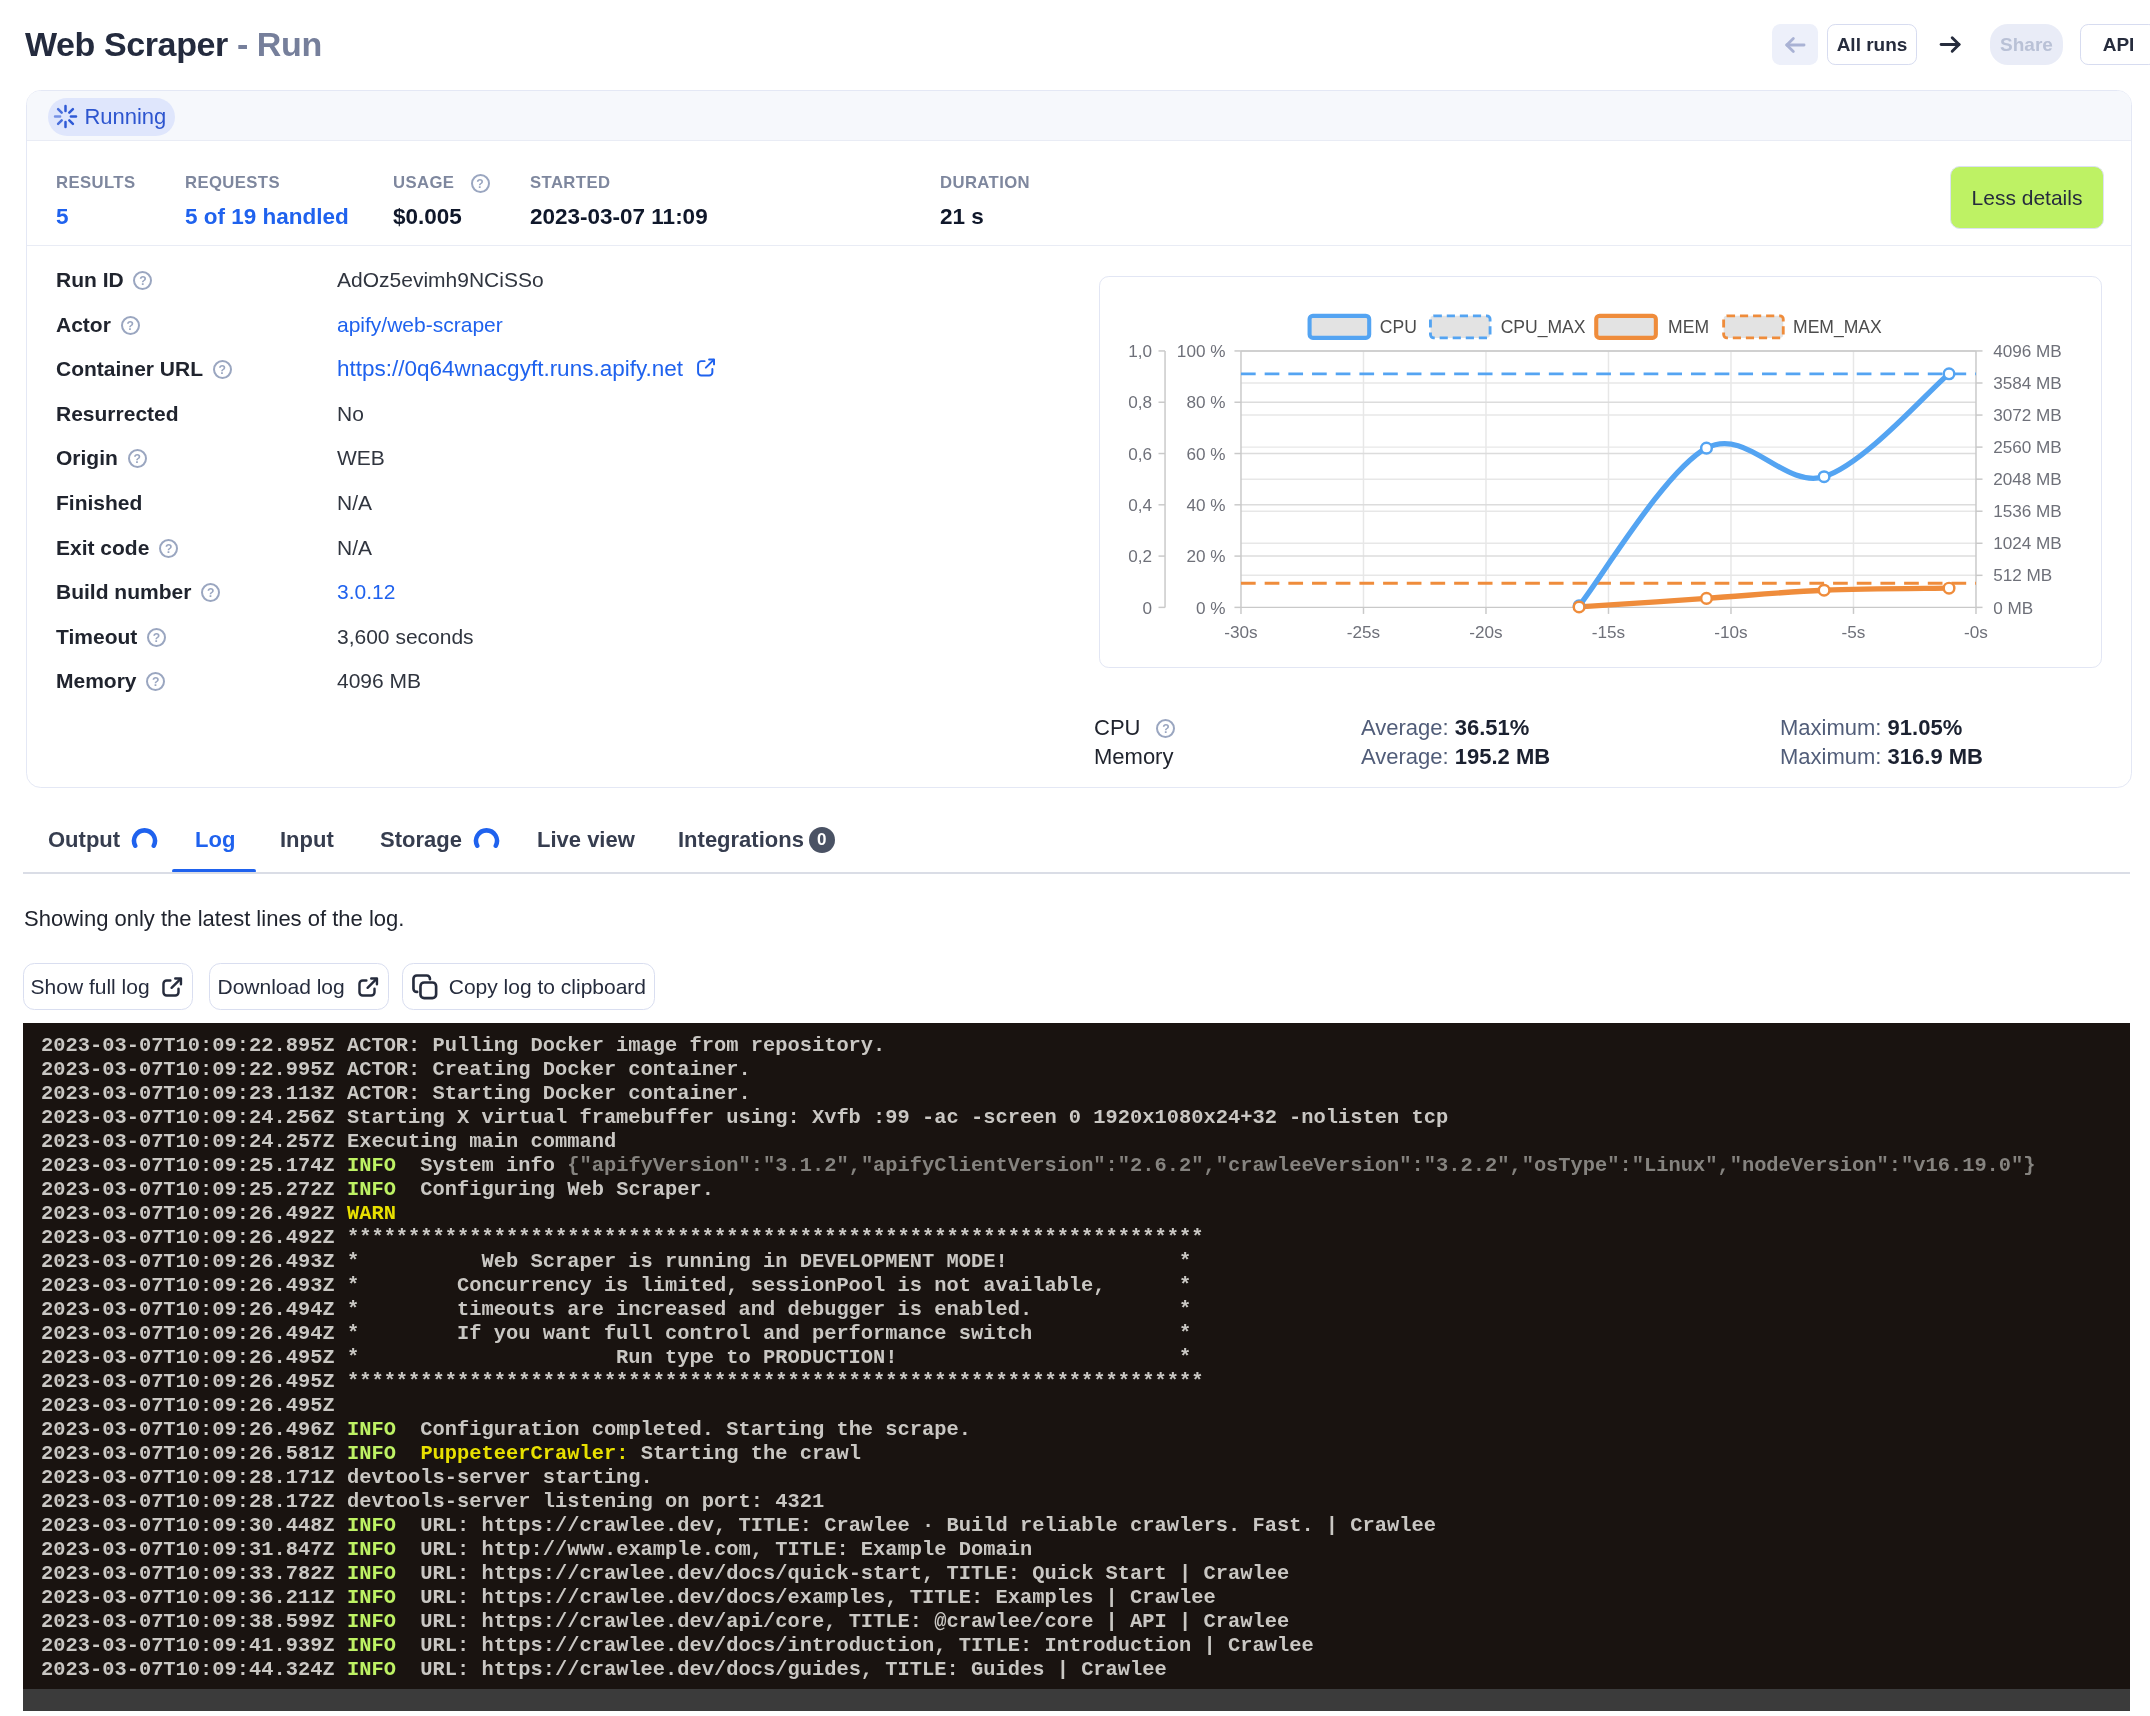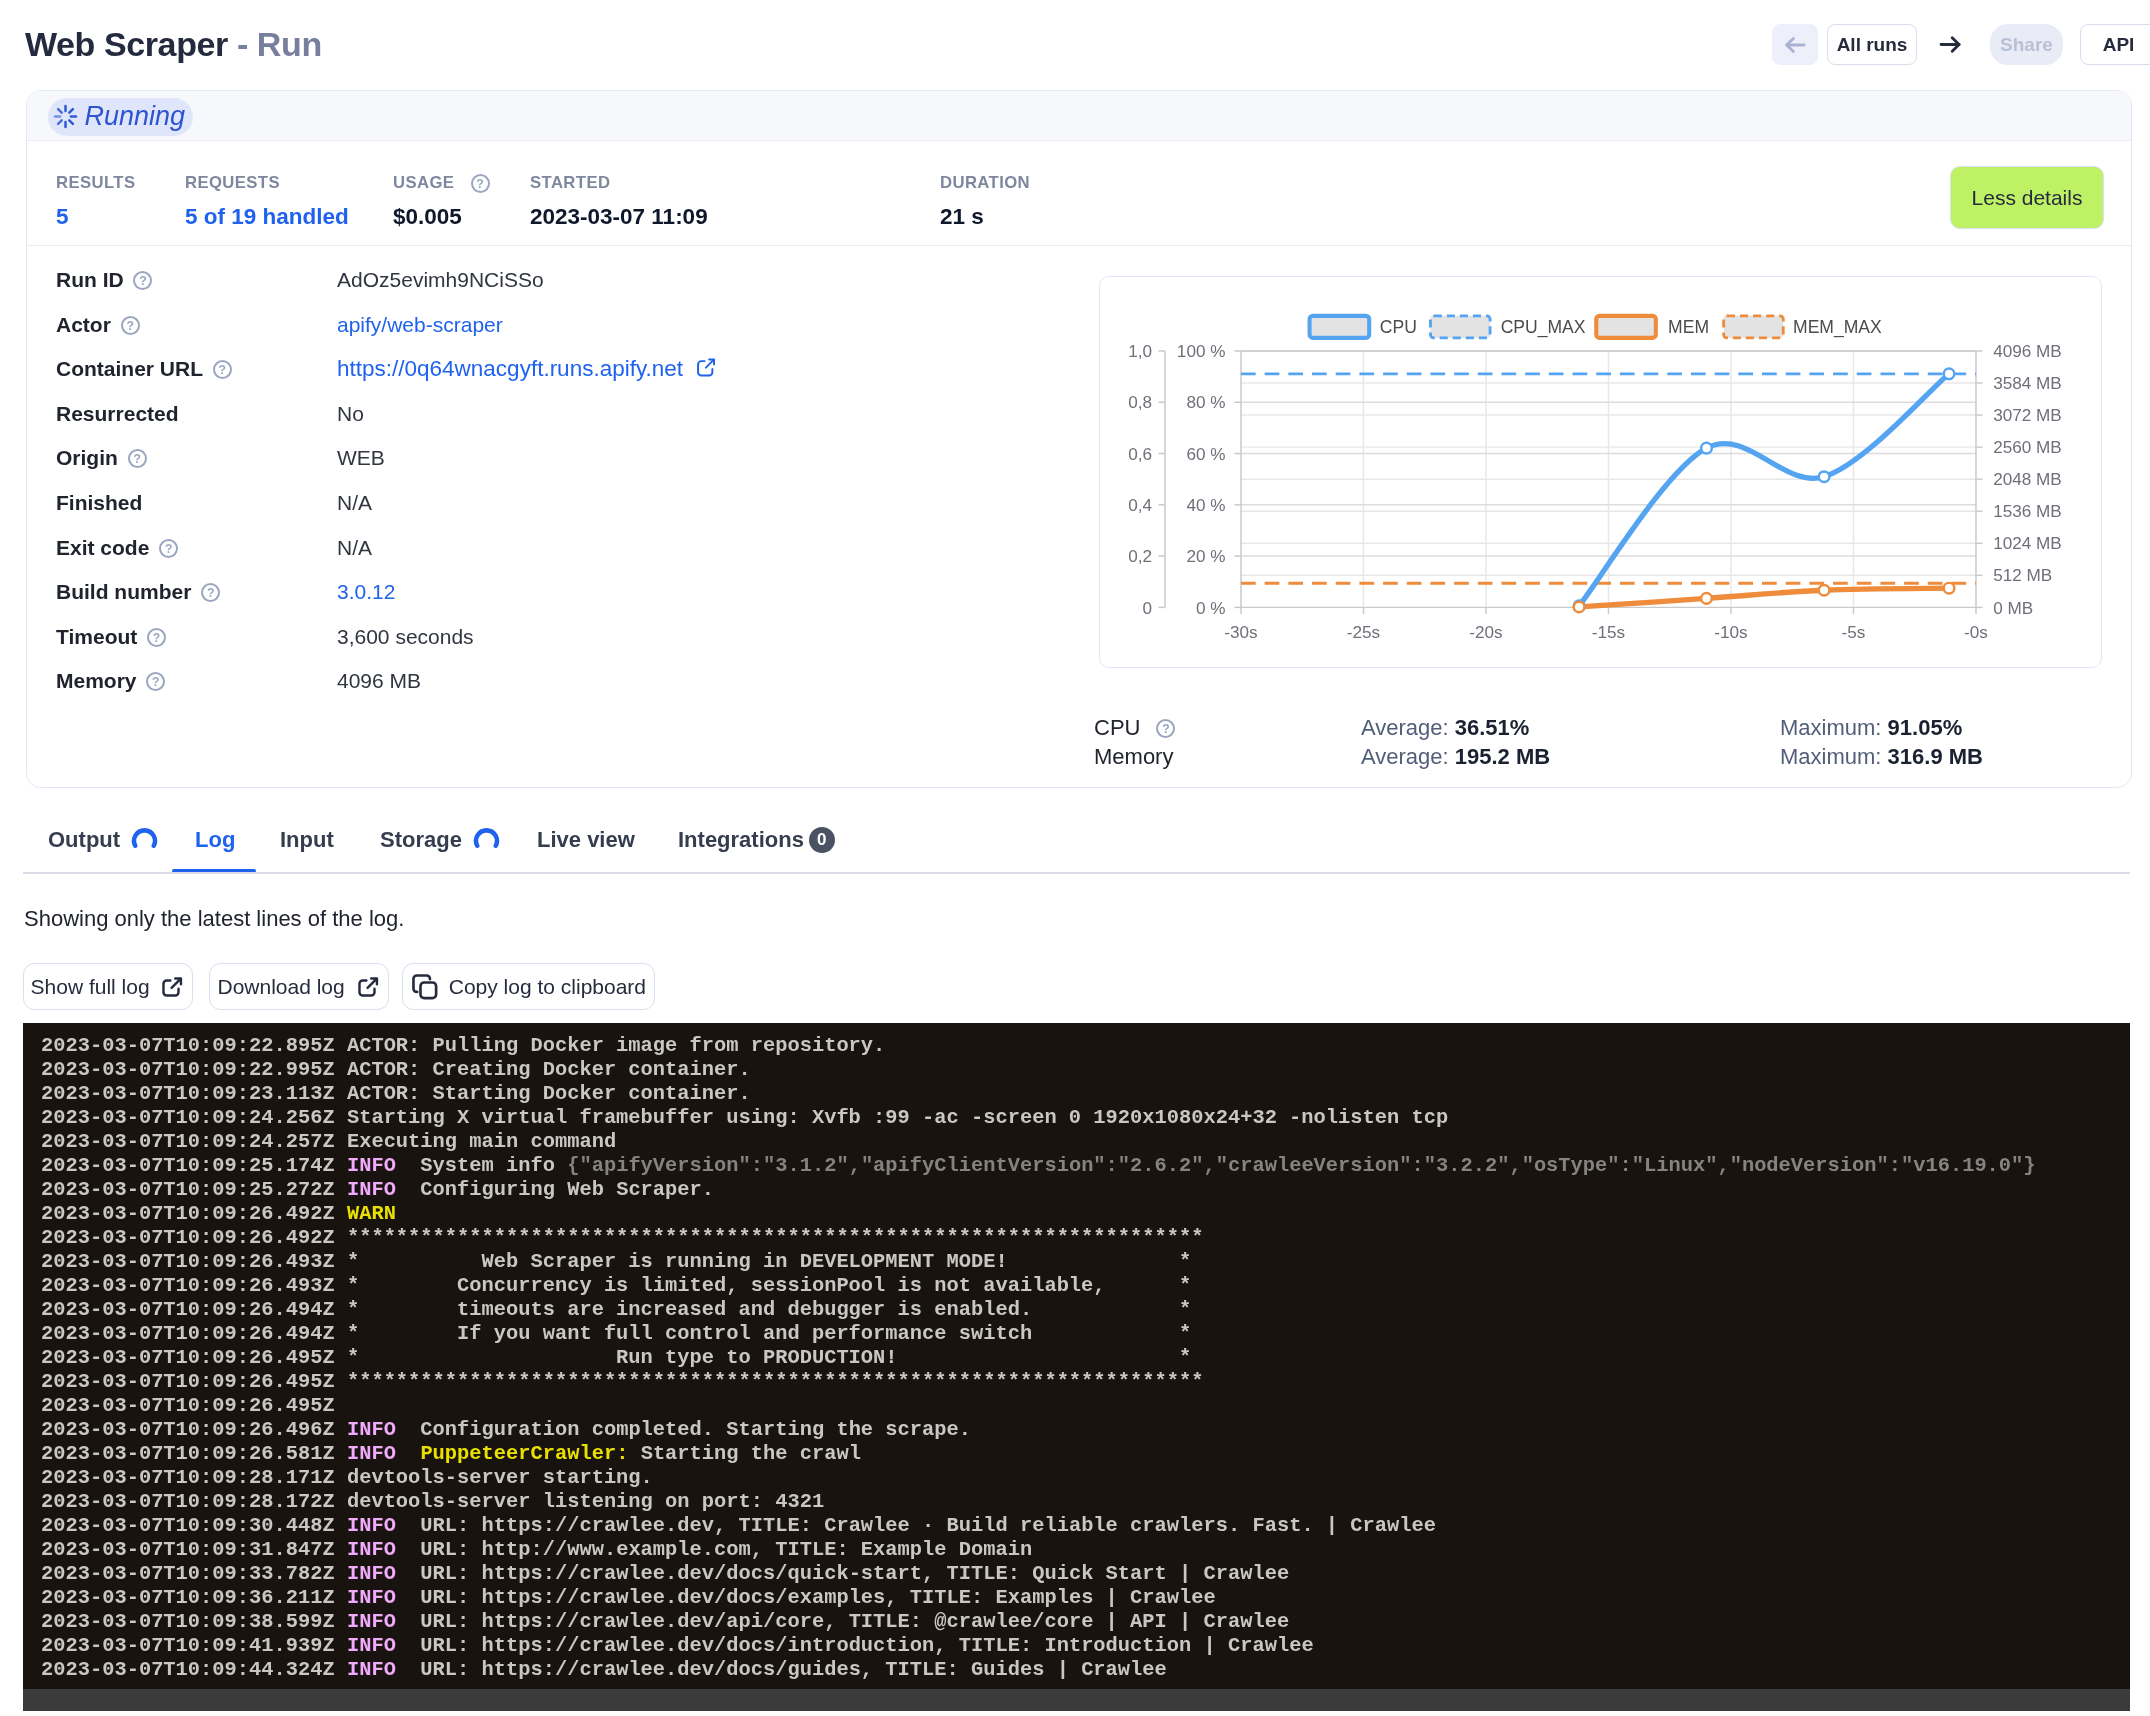"Running" .badge { font-size: 27px -> 22px; font-style: italic -> none }
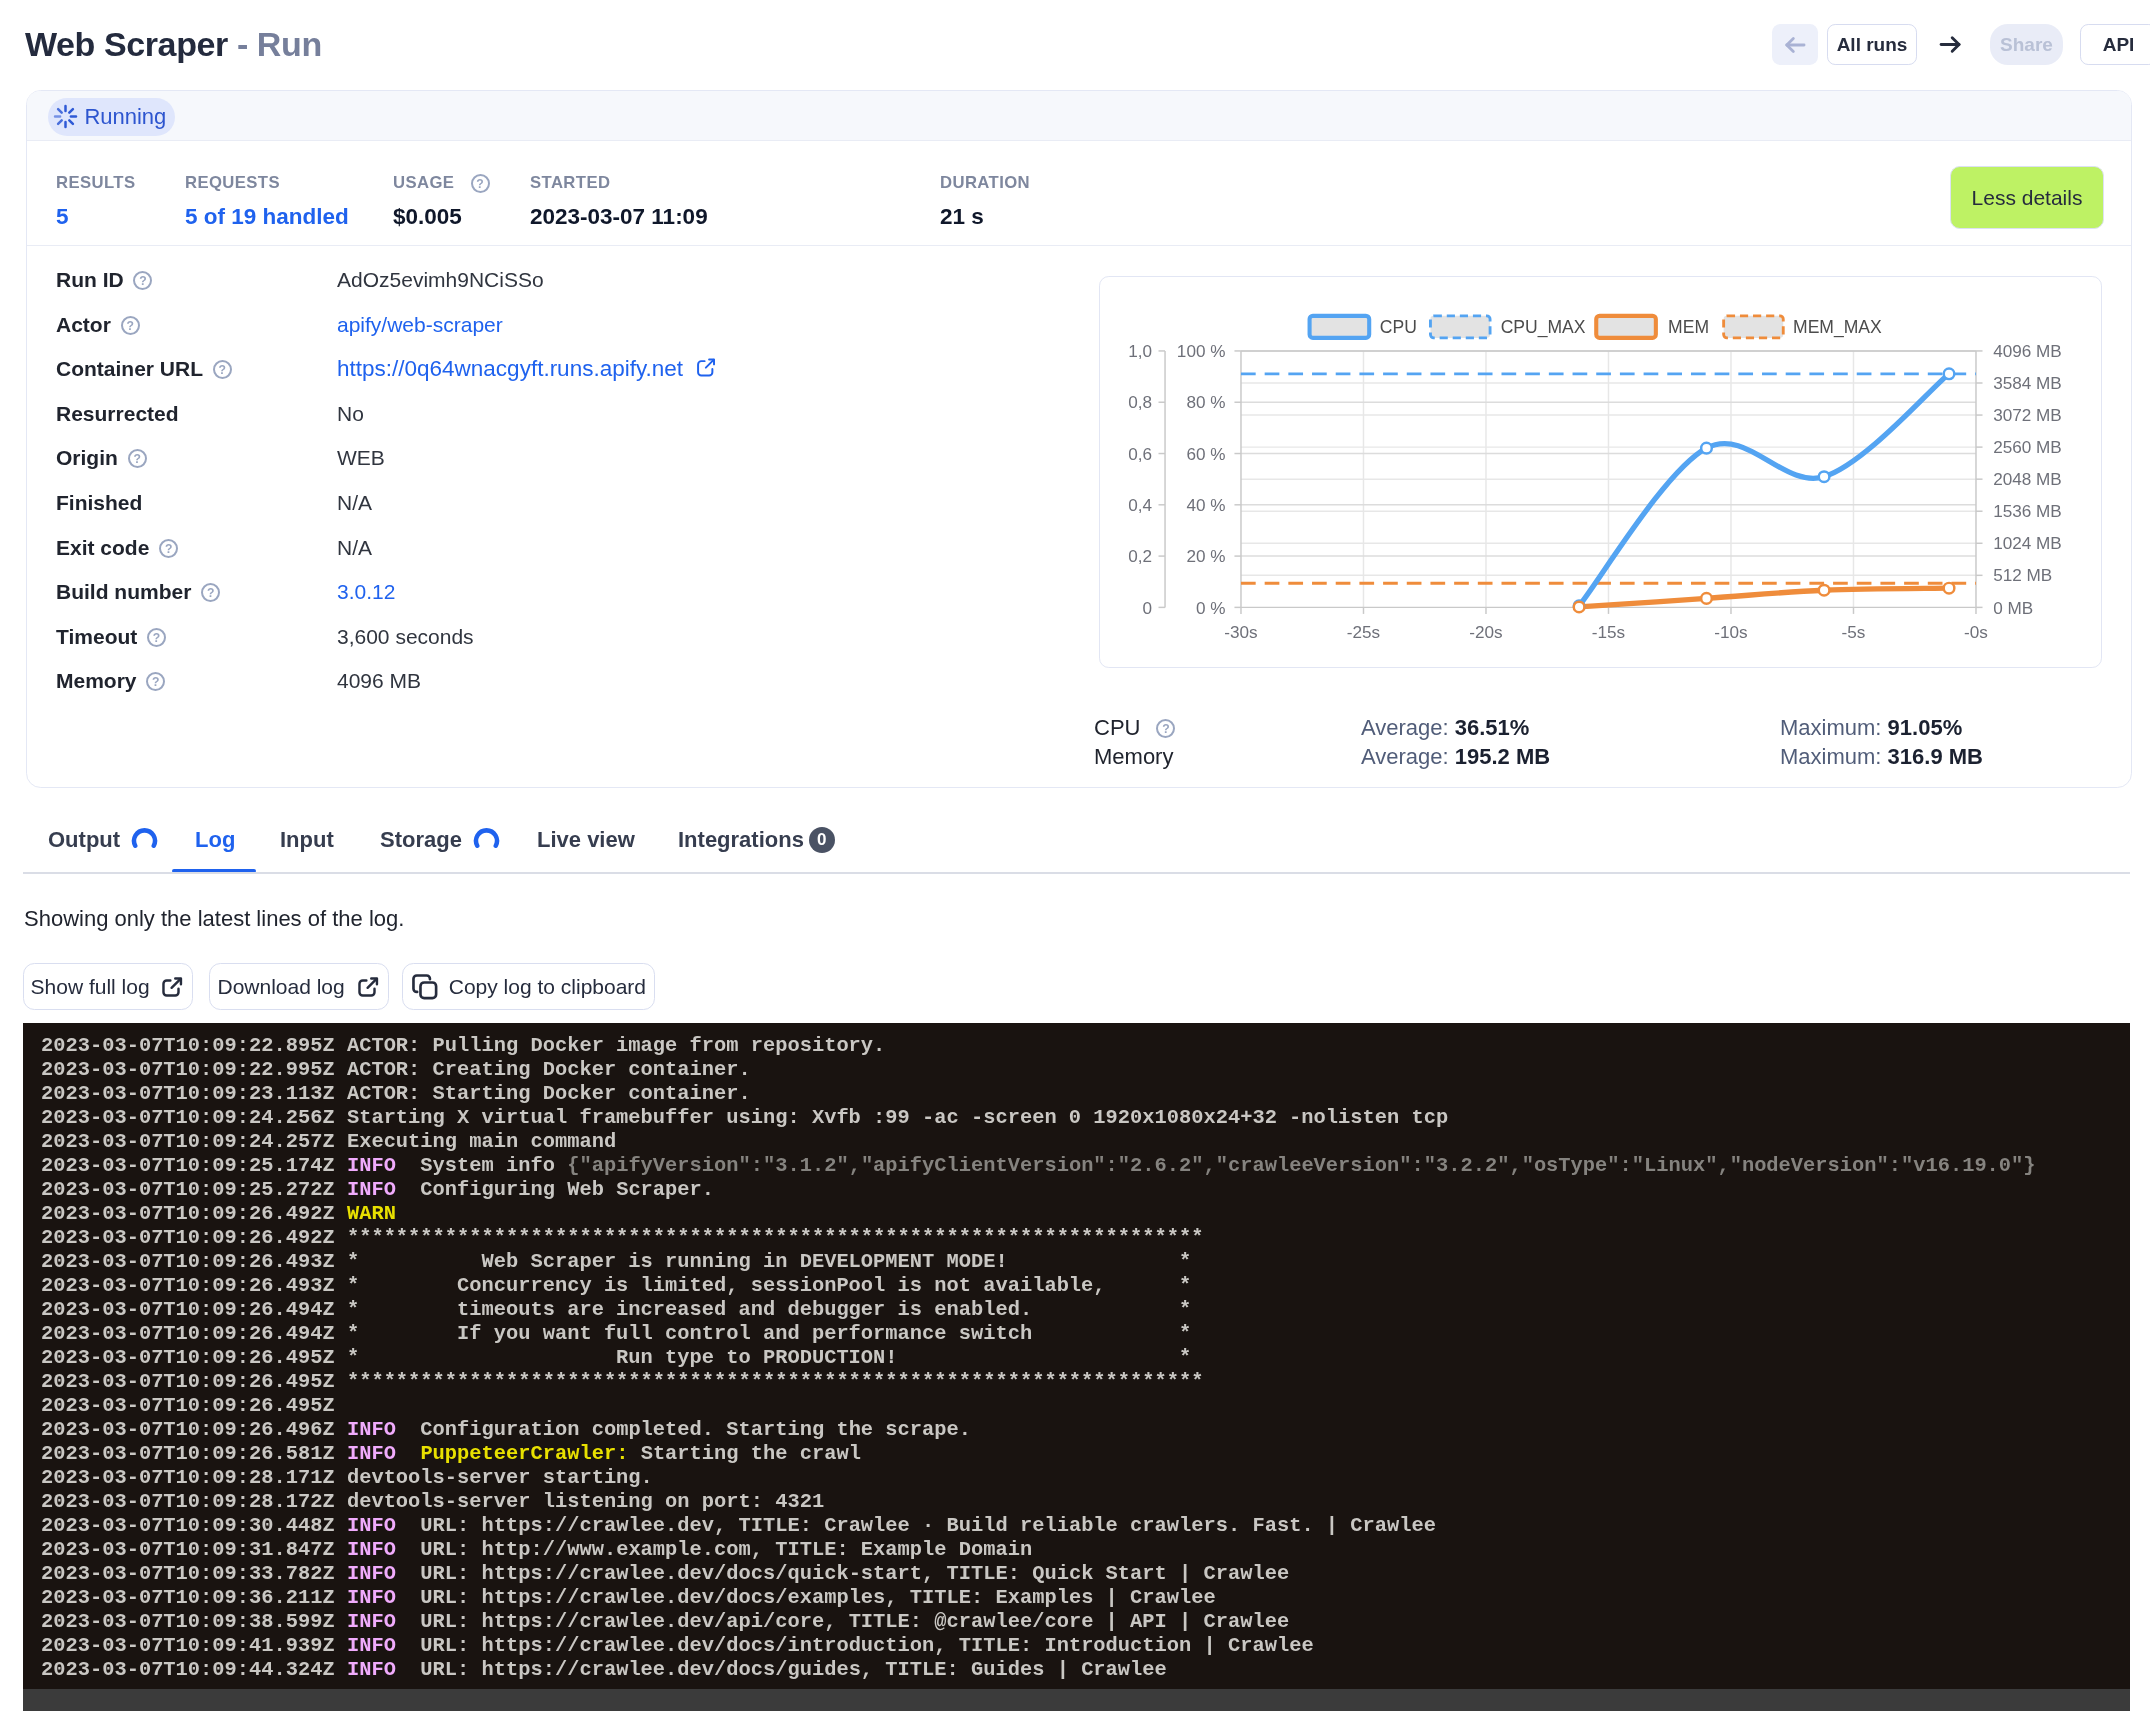"INFO" .term .inf { color: #f0abfc -> #bef264 }
